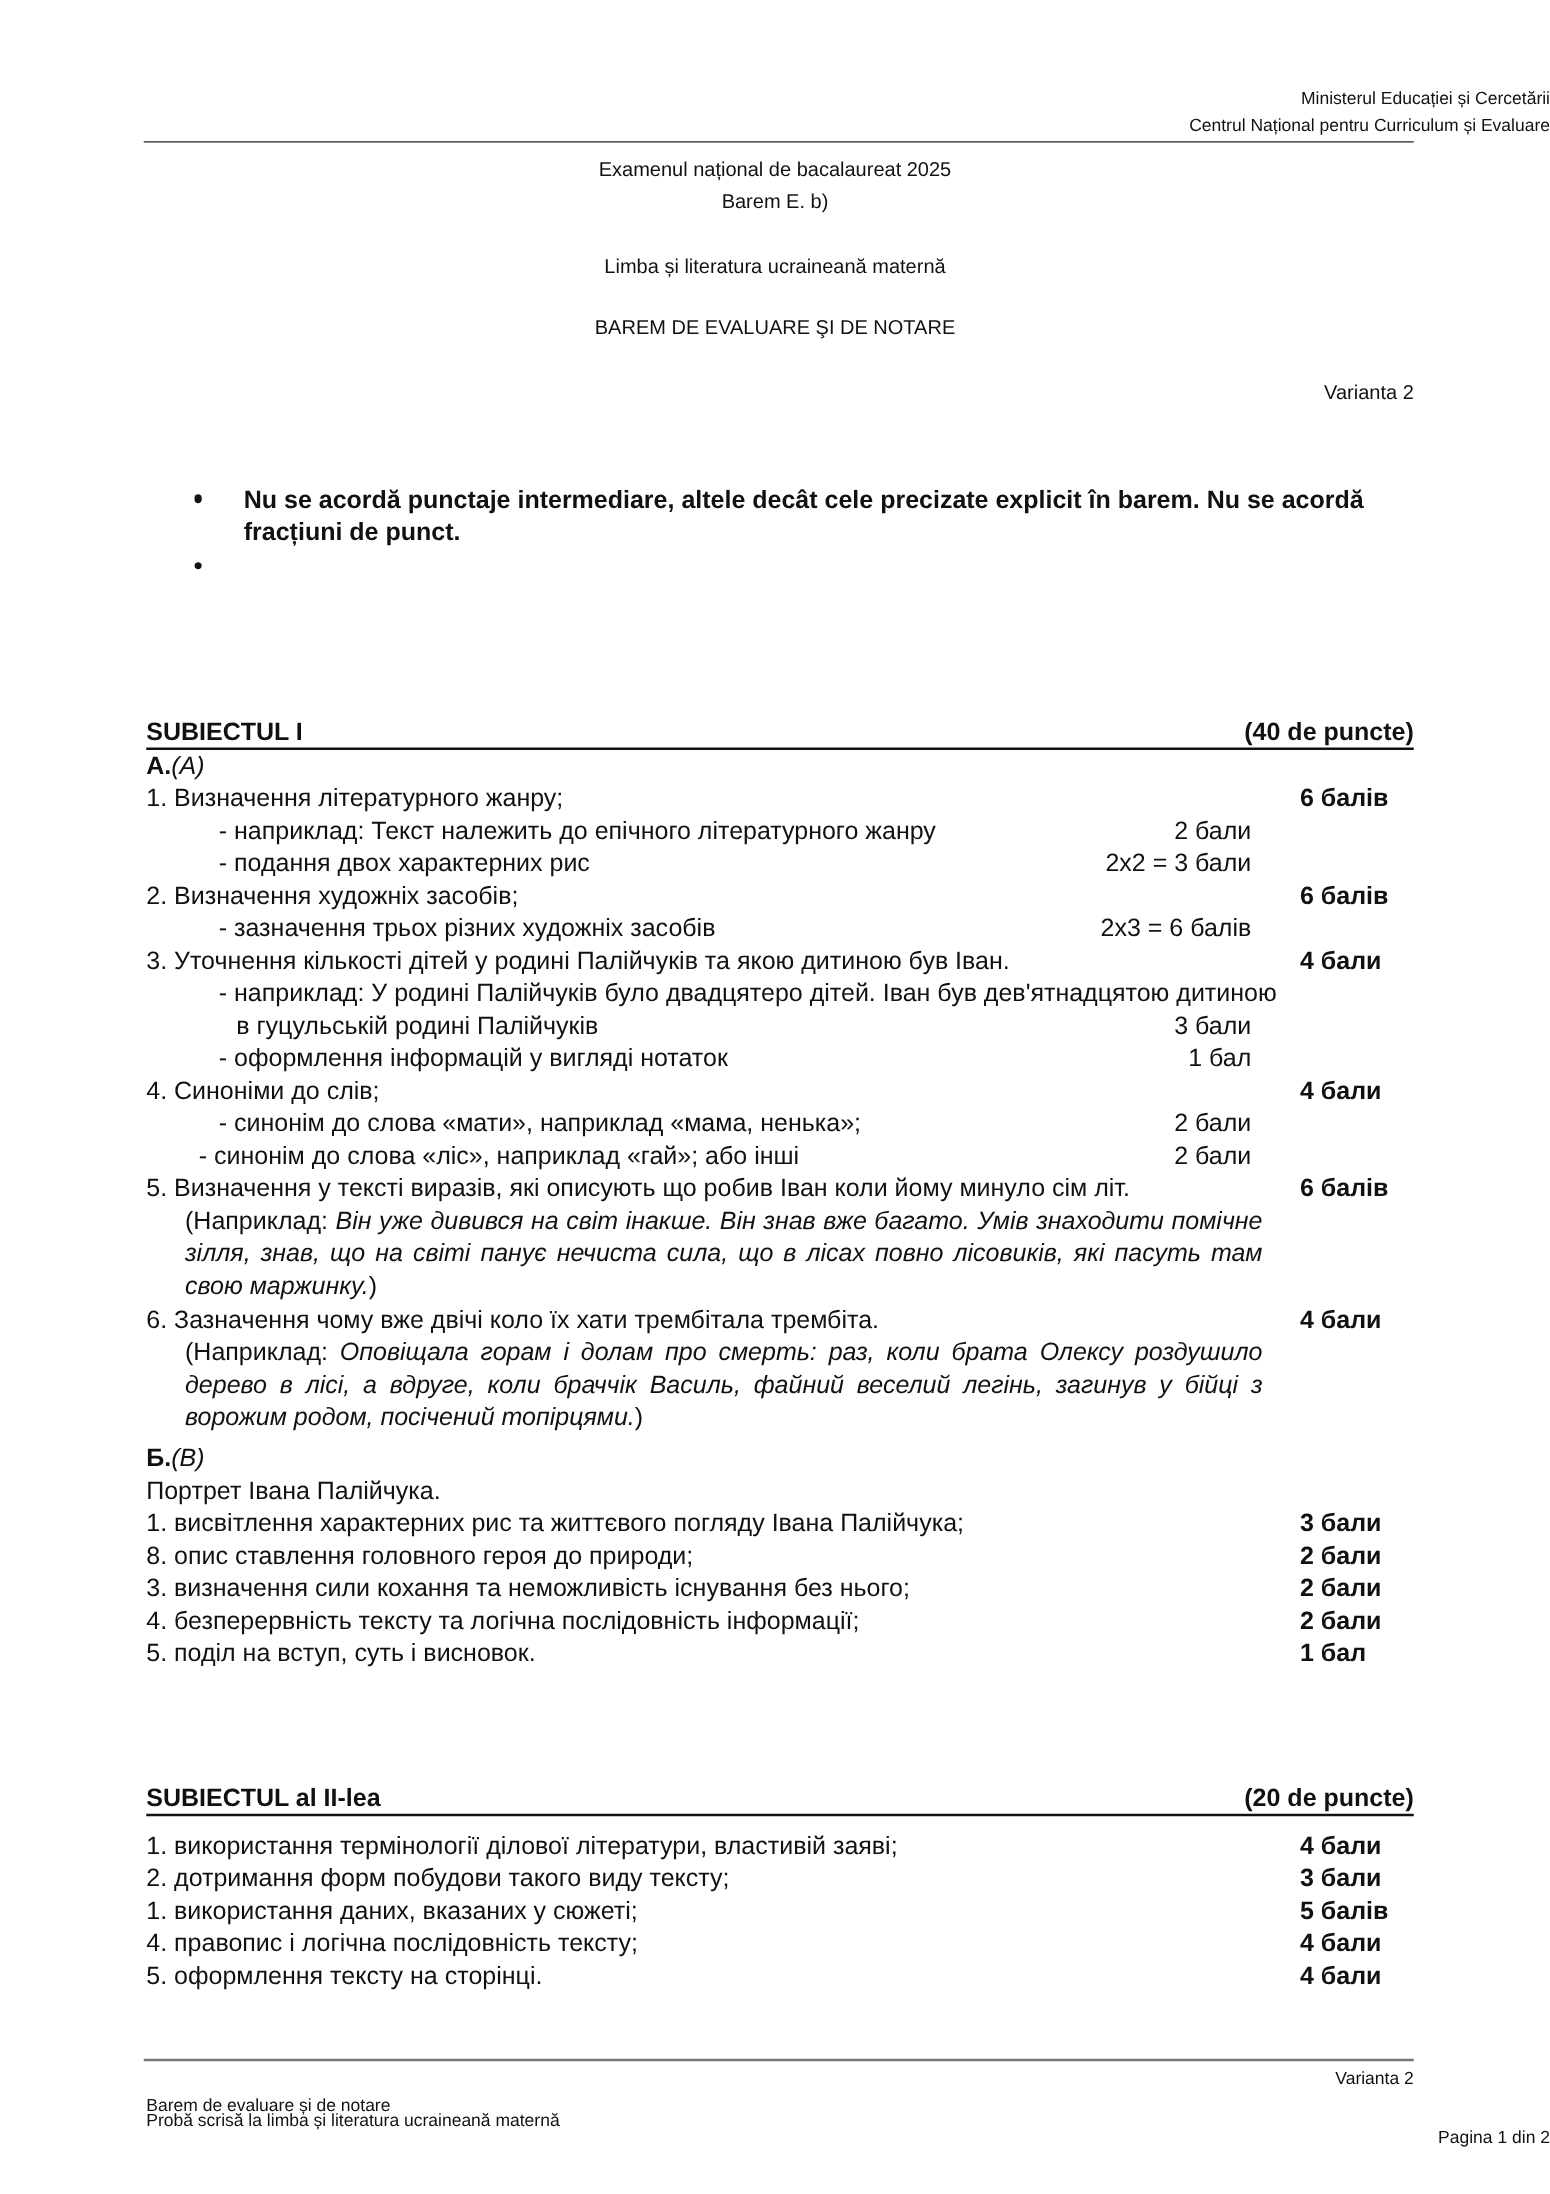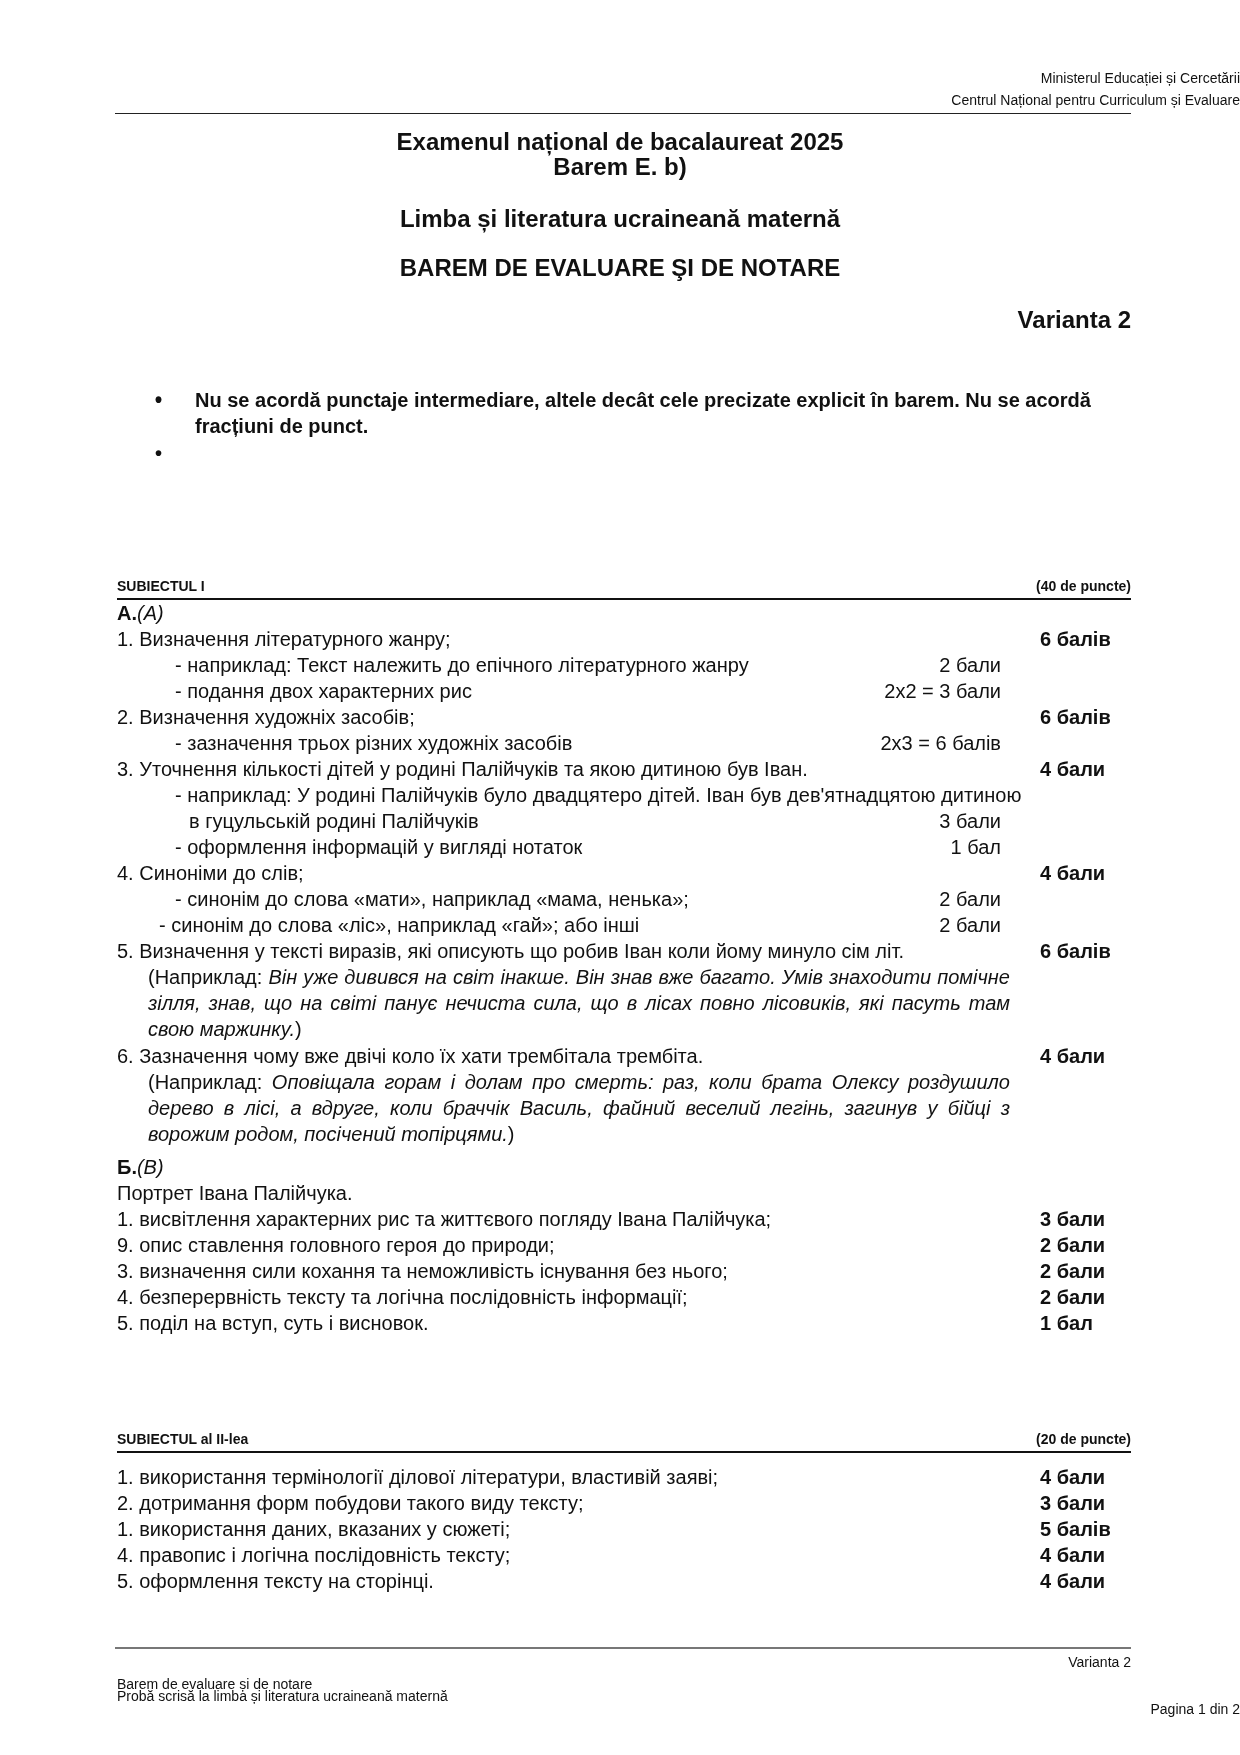"Examenul național de bacalaureat 2025" .title { font-size: 24px -> 16px; font-weight: bold -> normal }
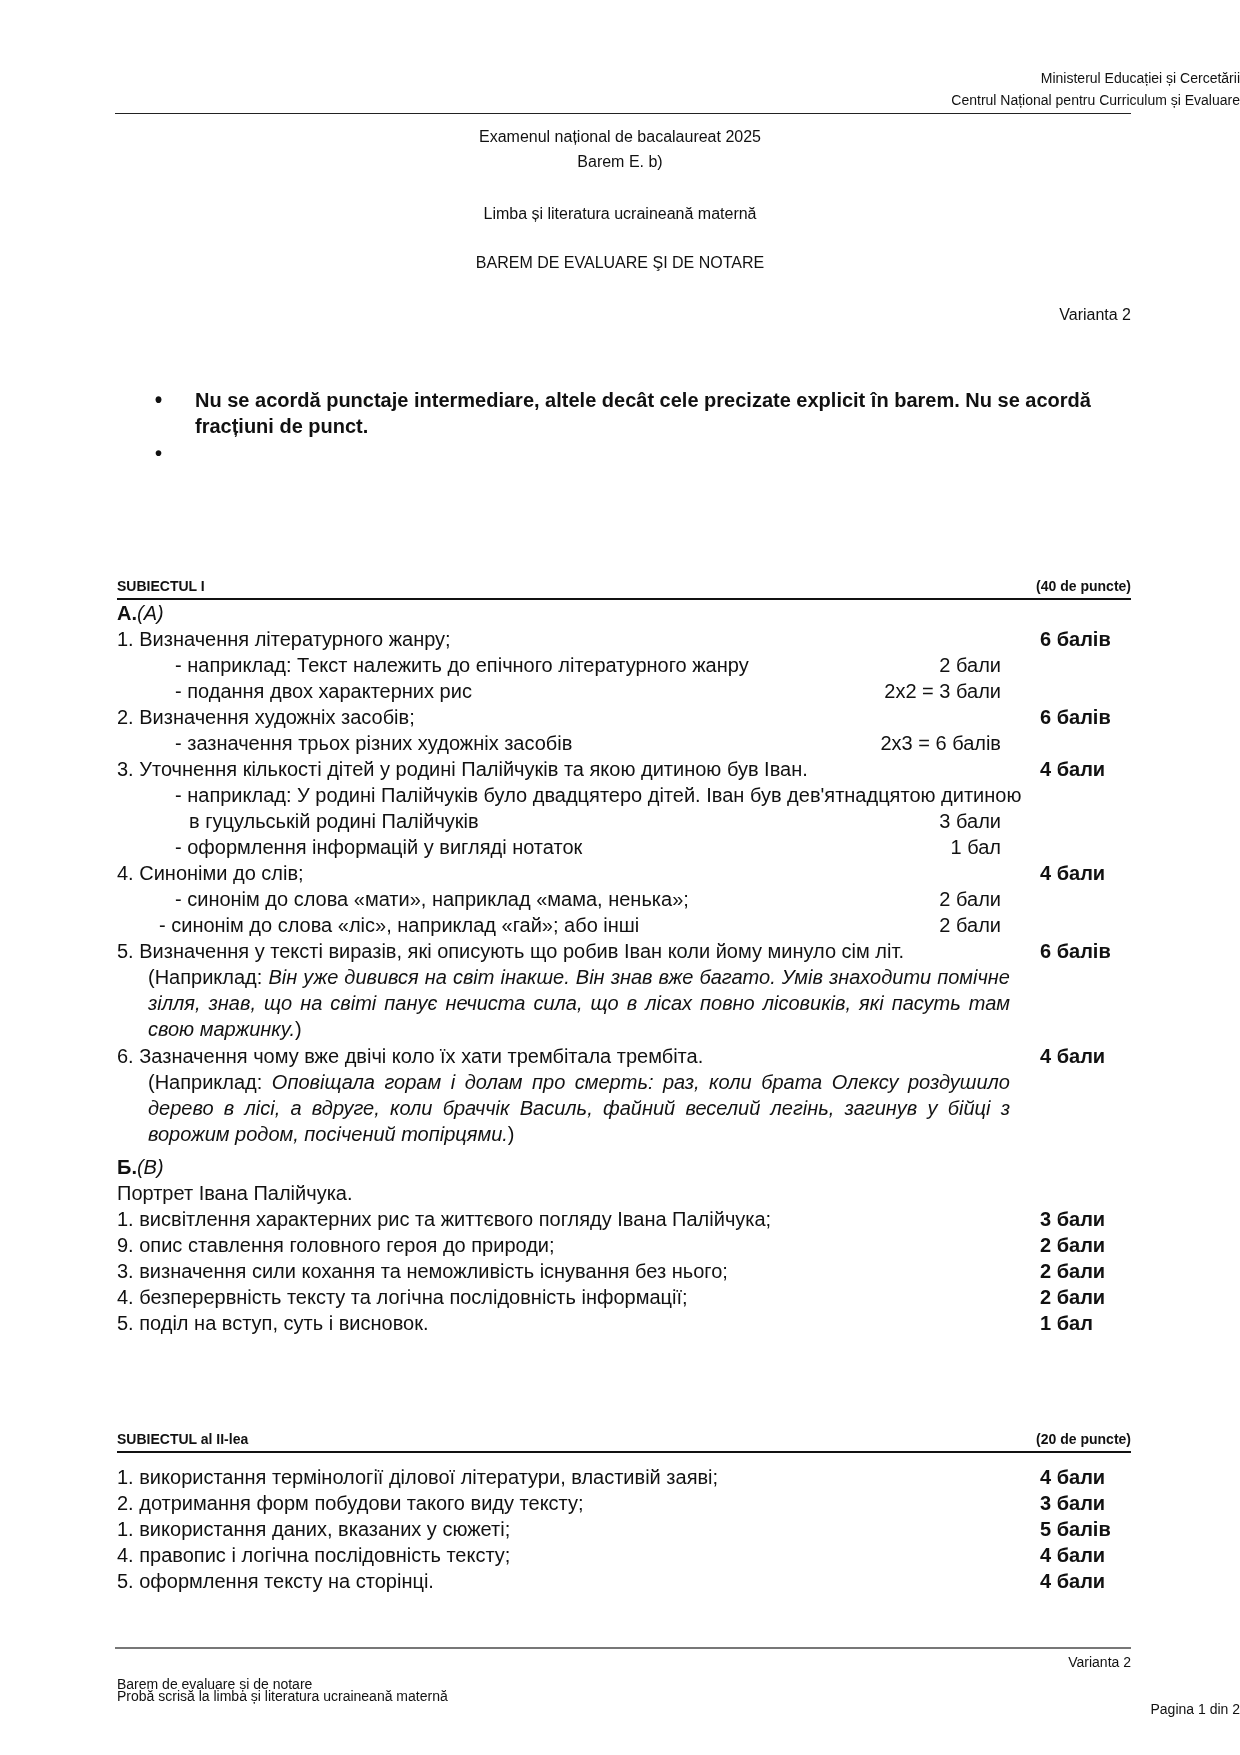"SUBIECTUL I" .sect { font-size: 14px -> 20px }
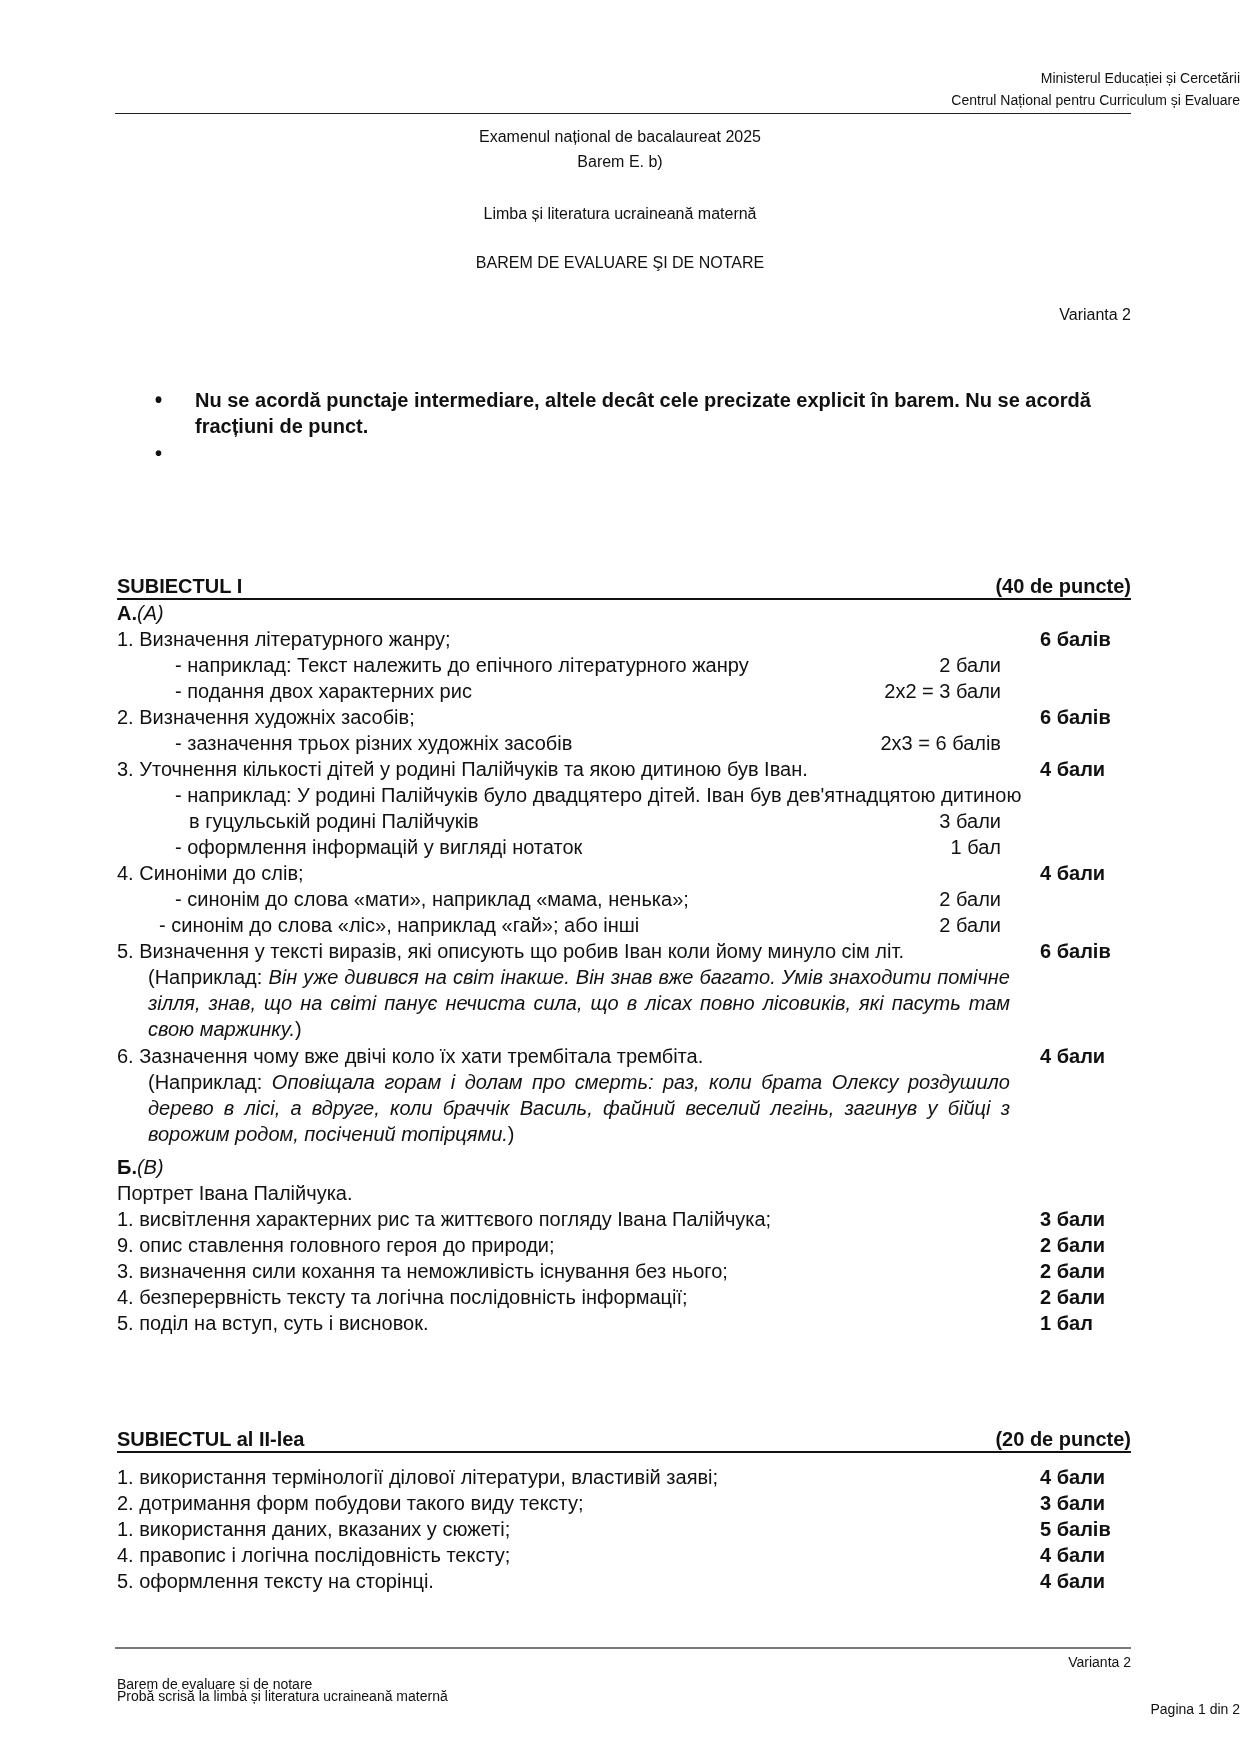"9. опис ставлення головного героя" span.txt { text: 9 -> 8 }
